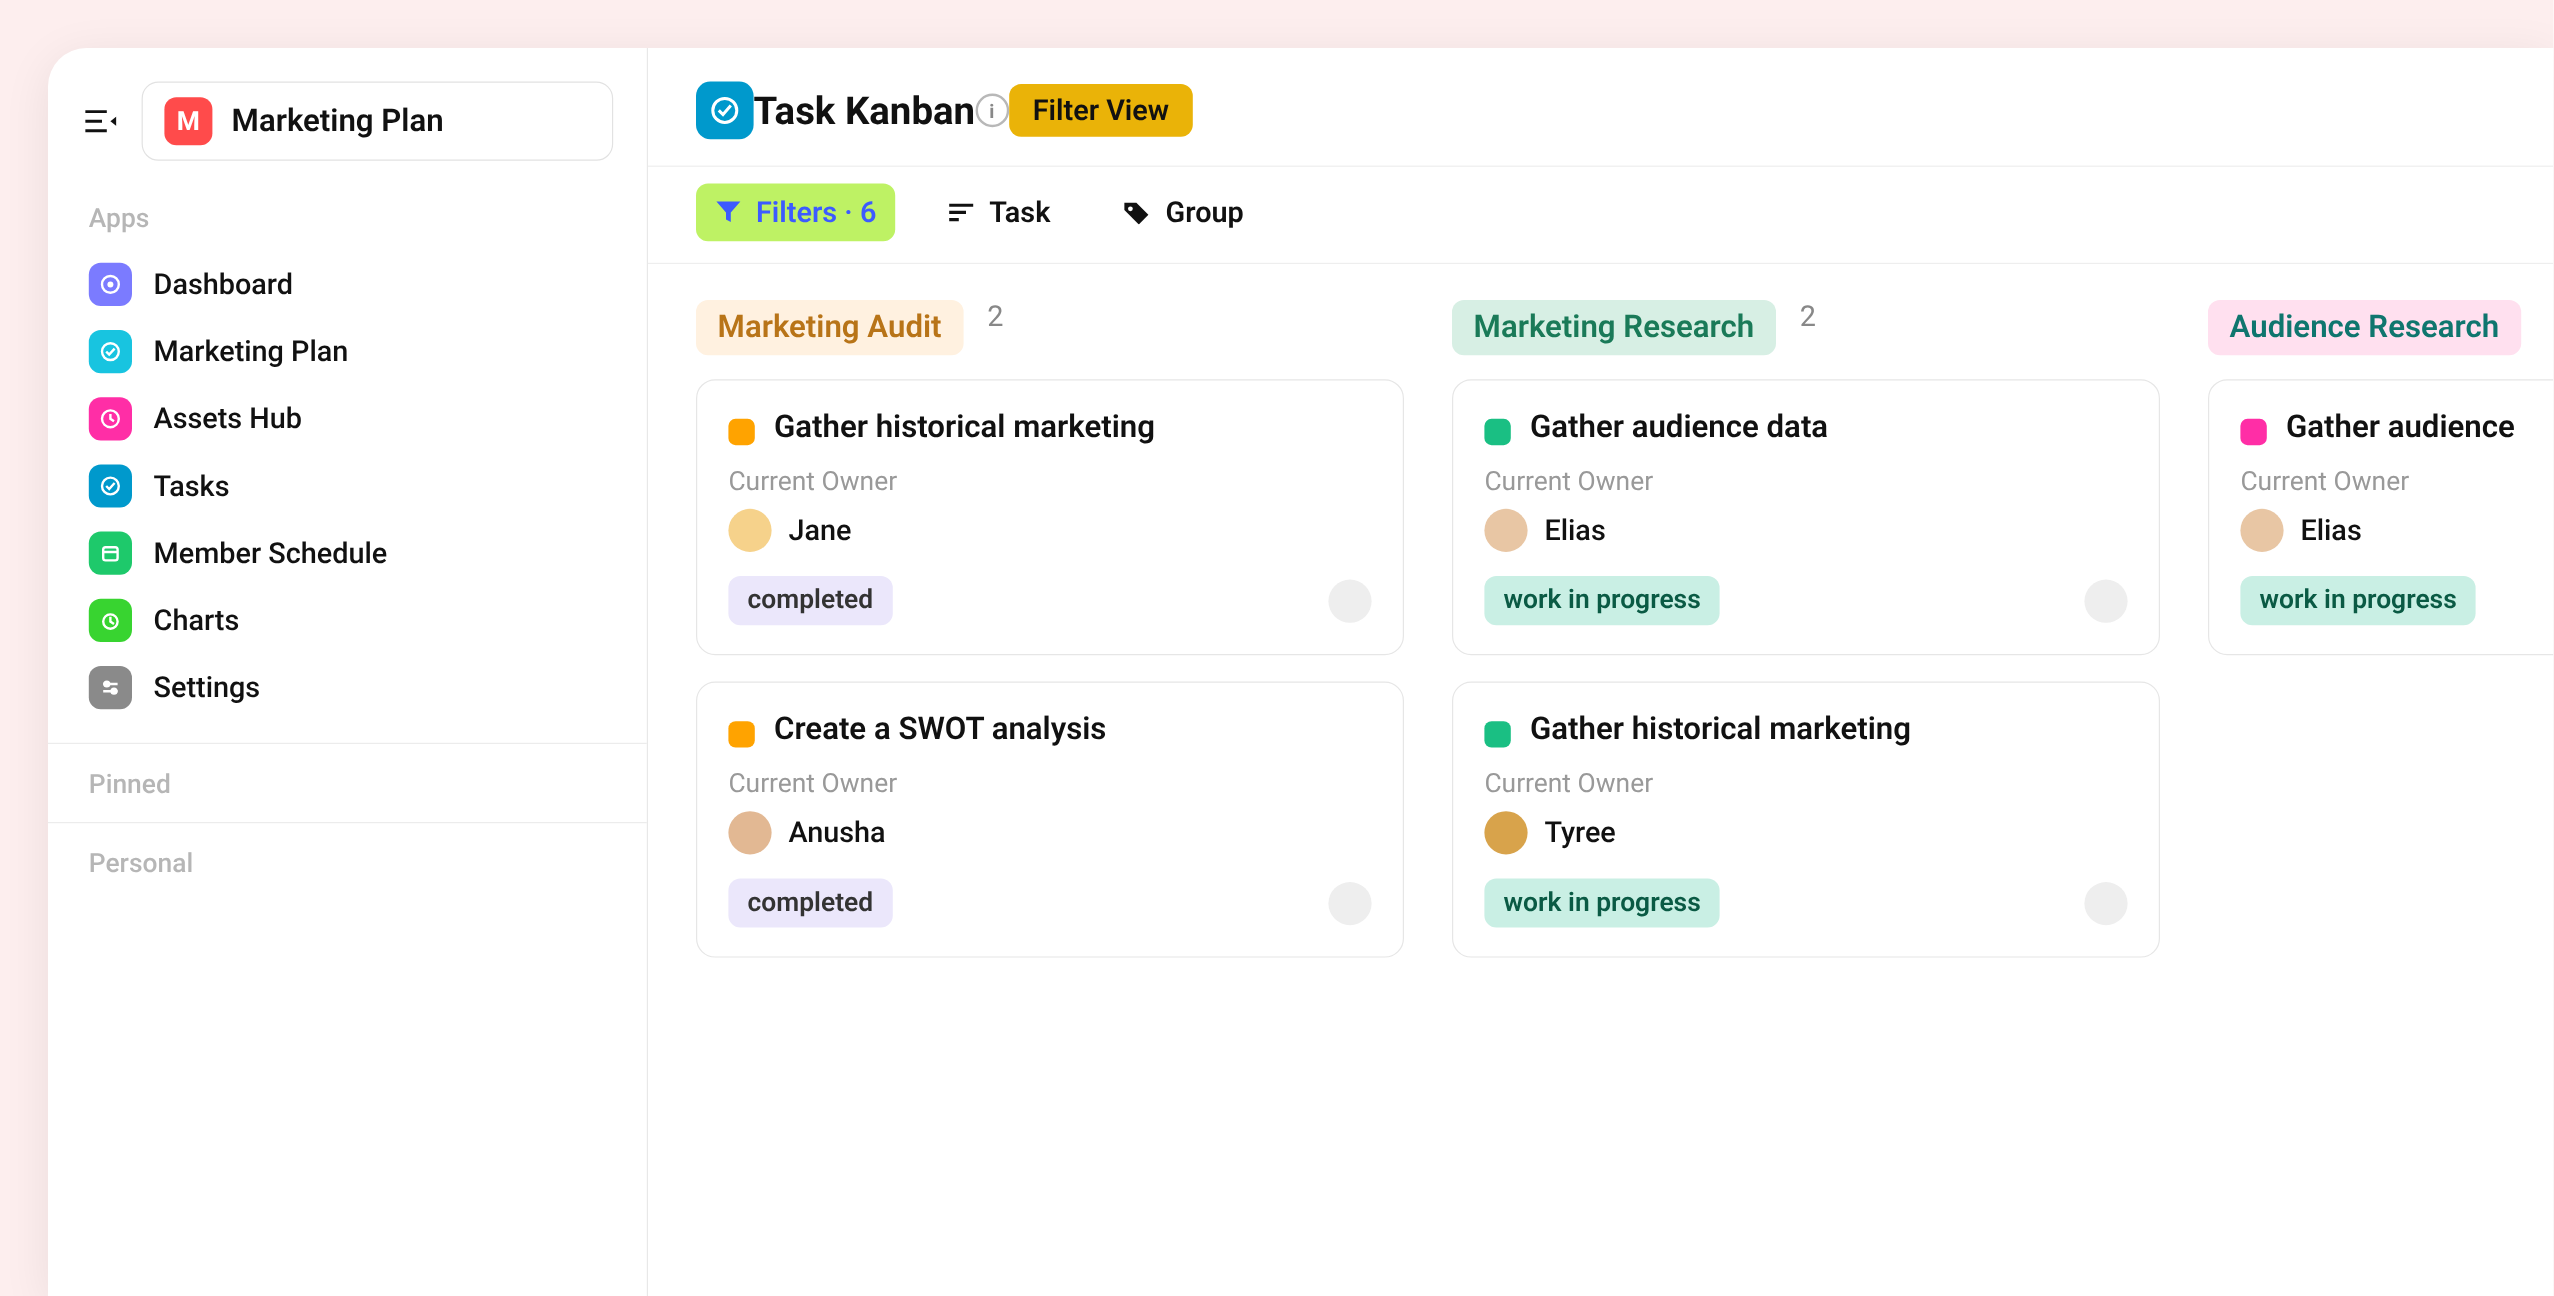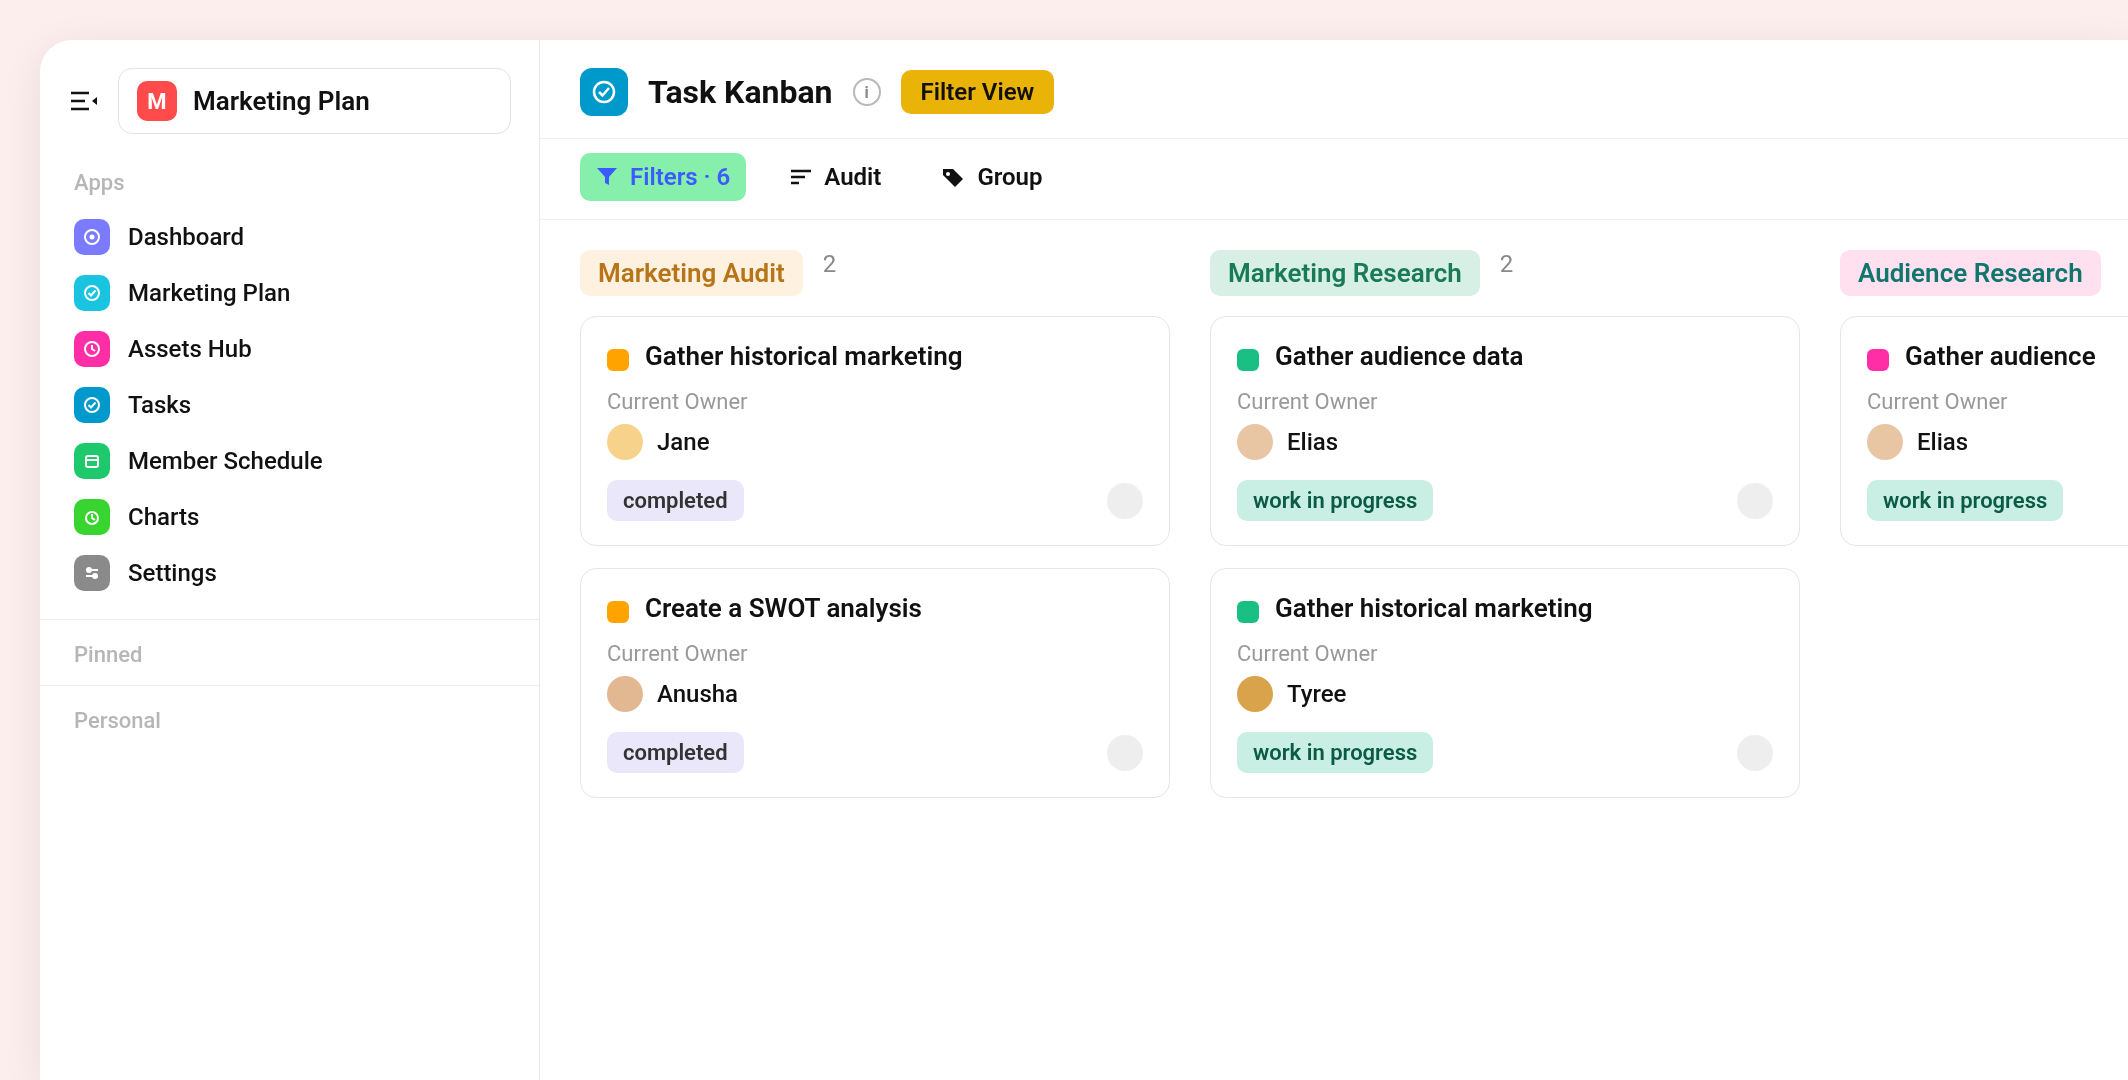"Task Kanban" .header { gap: 20px -> none }
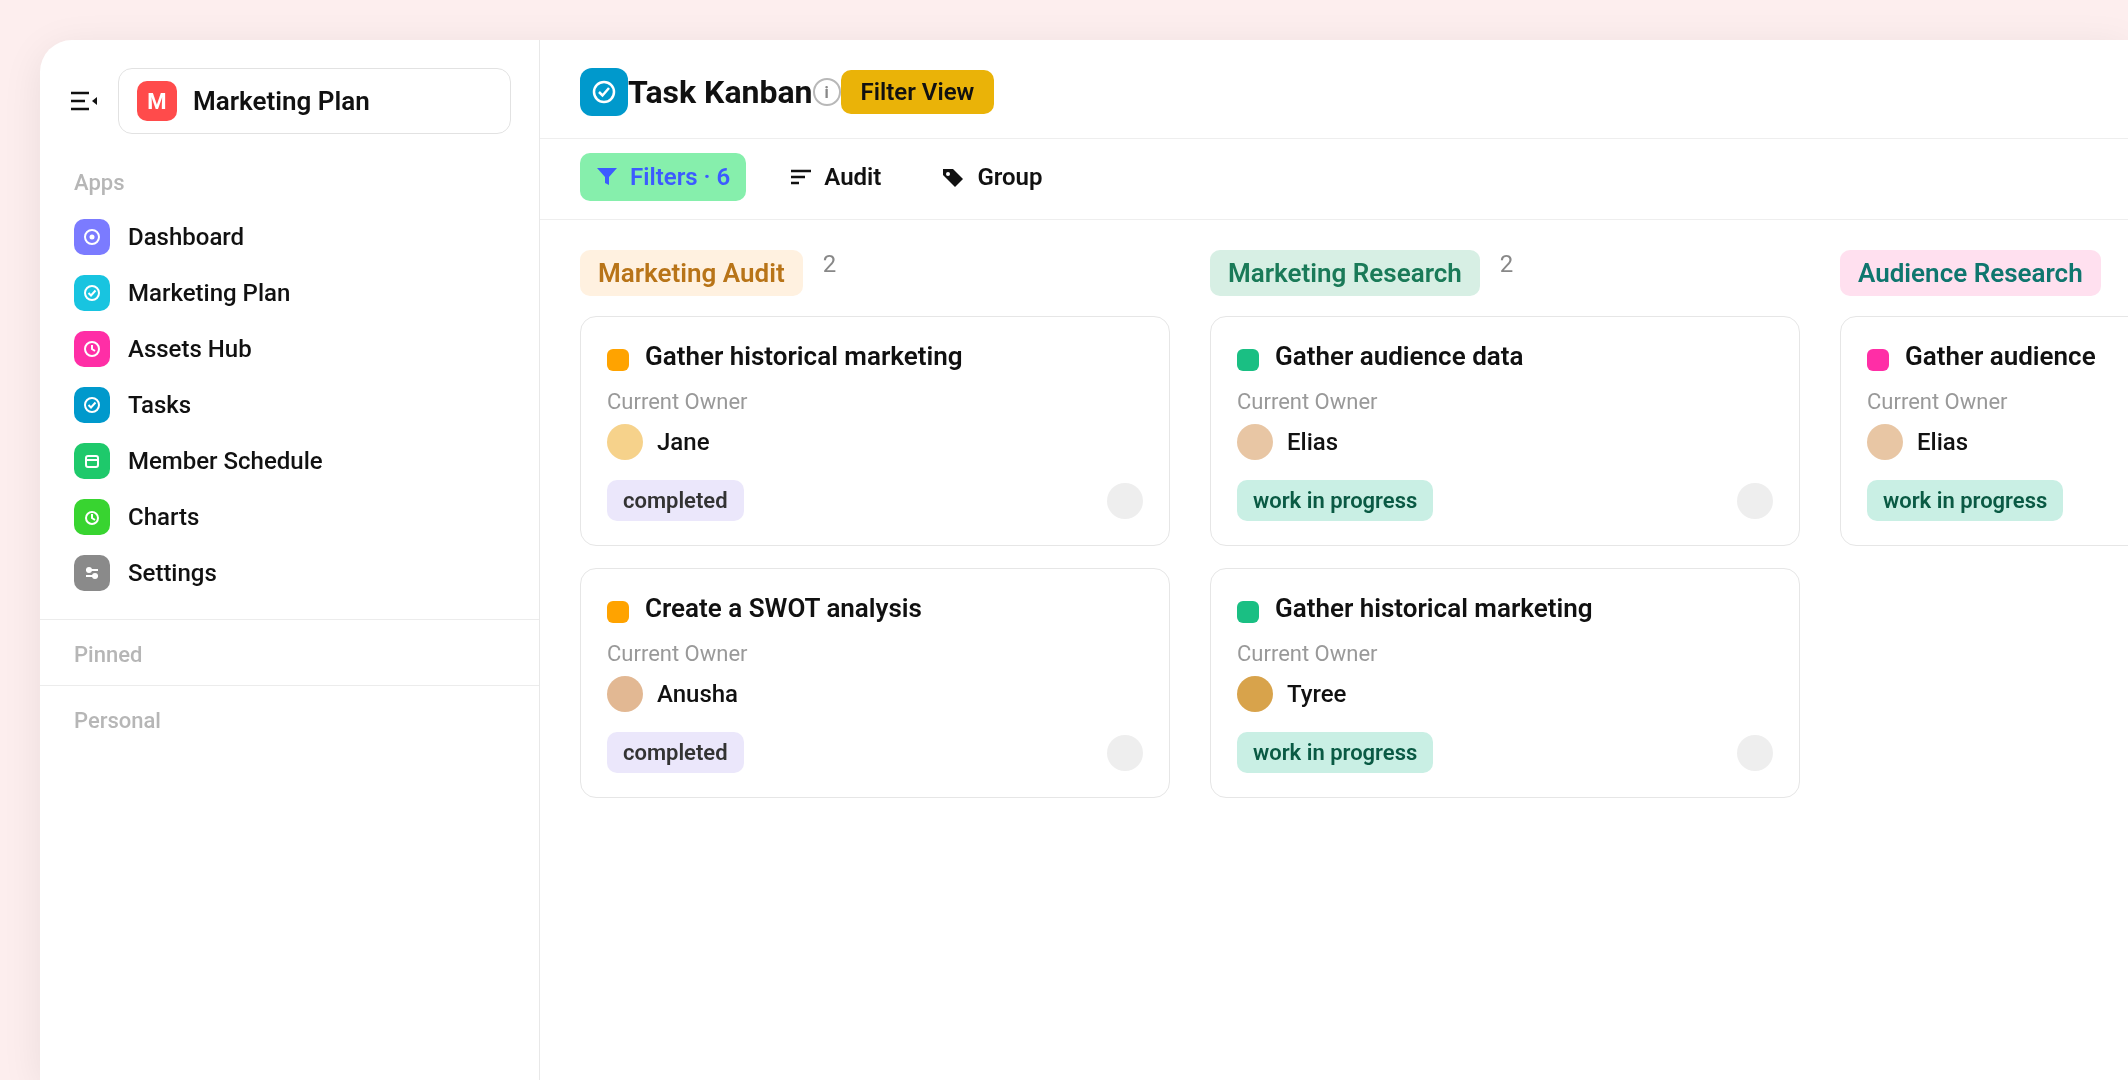"Filters · 6" .tb-item.active { background: #86efac -> #bef264 }
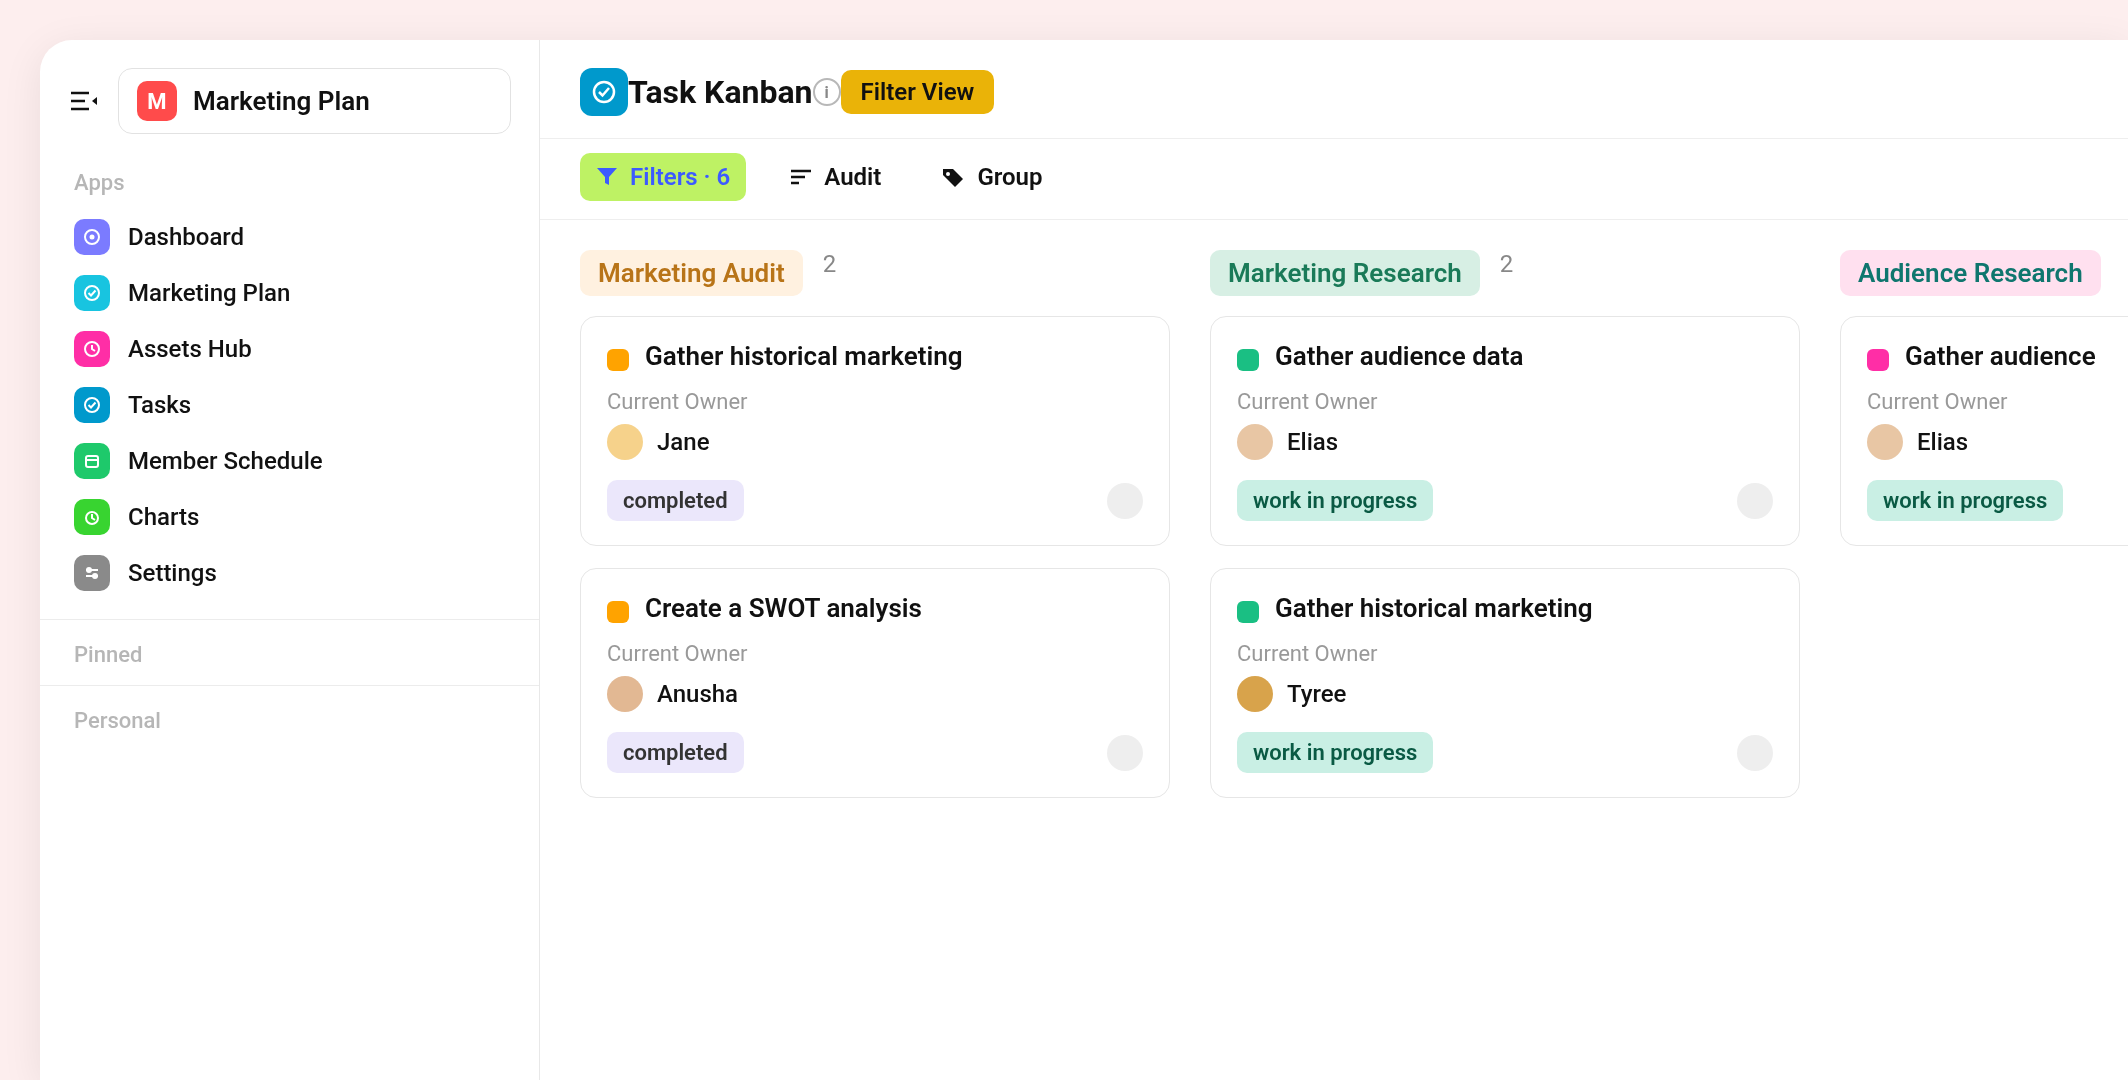"Audit" span { text: Audit -> Task }
